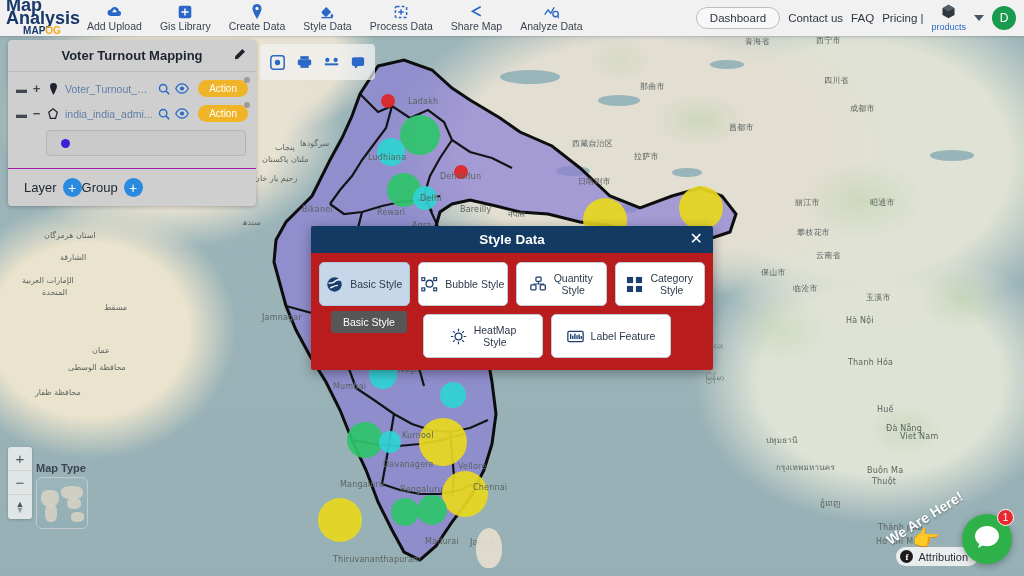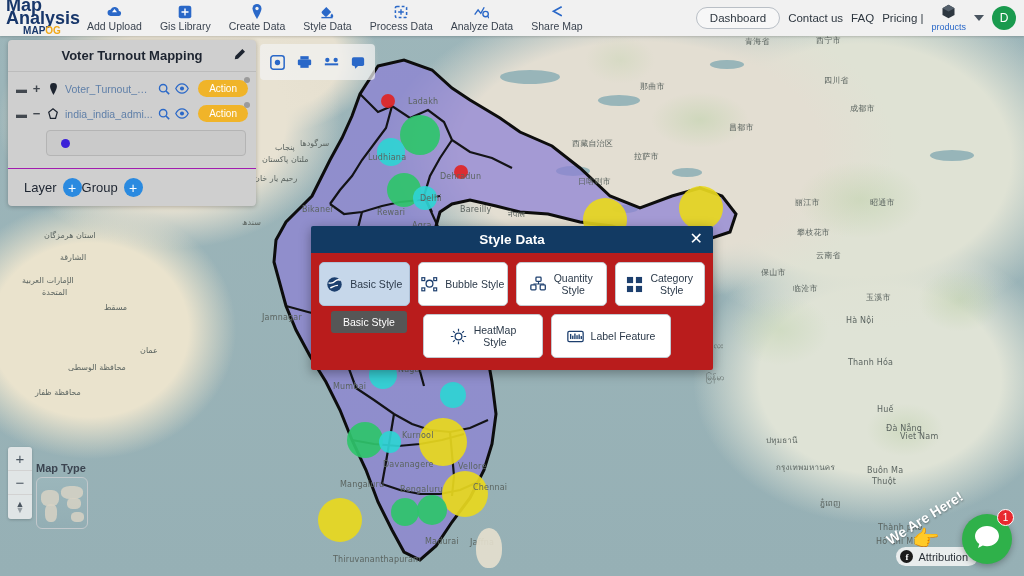"Analyze Data" div.navitem { order: before "Share Map" -> after "Share Map" }
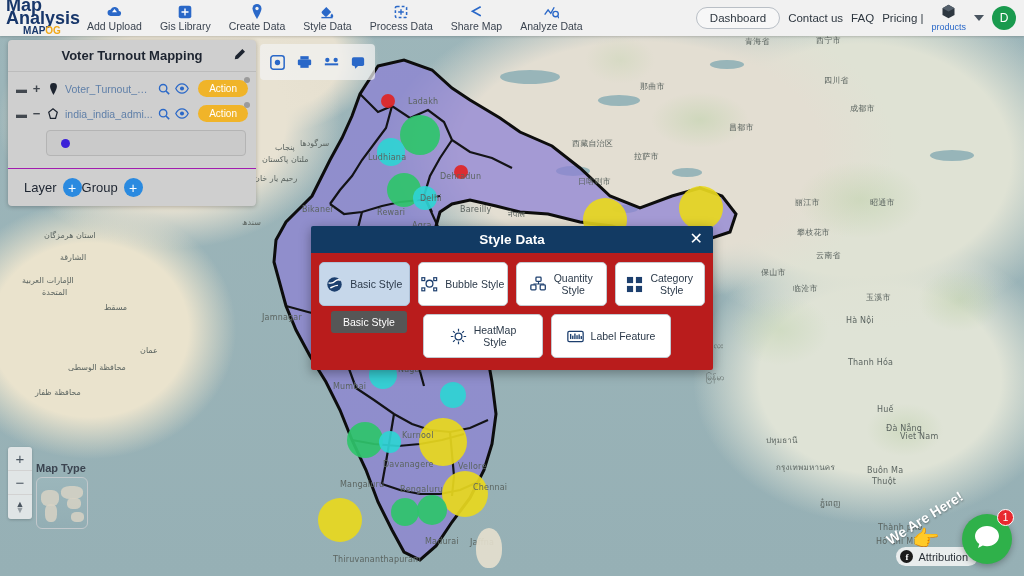"عمان" span.mlabel { margin-left: 48px -> none }
